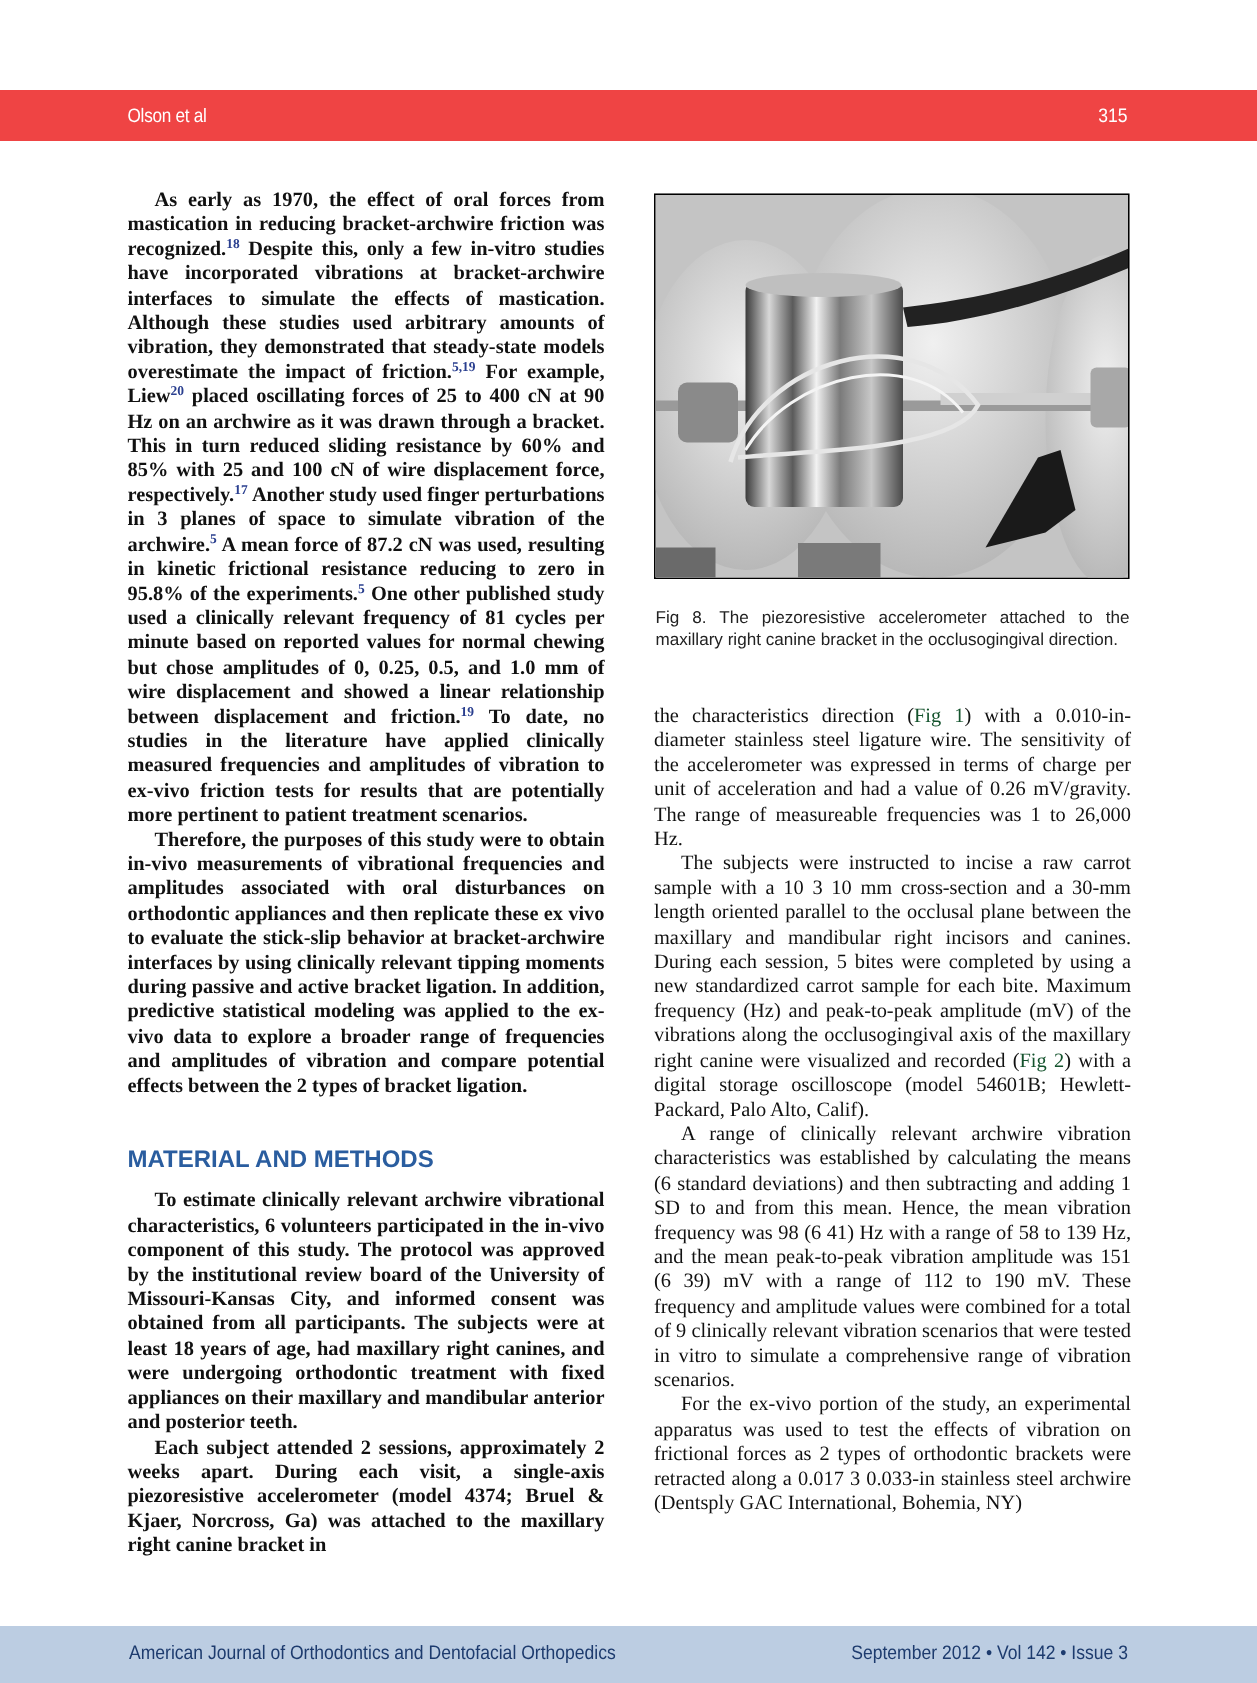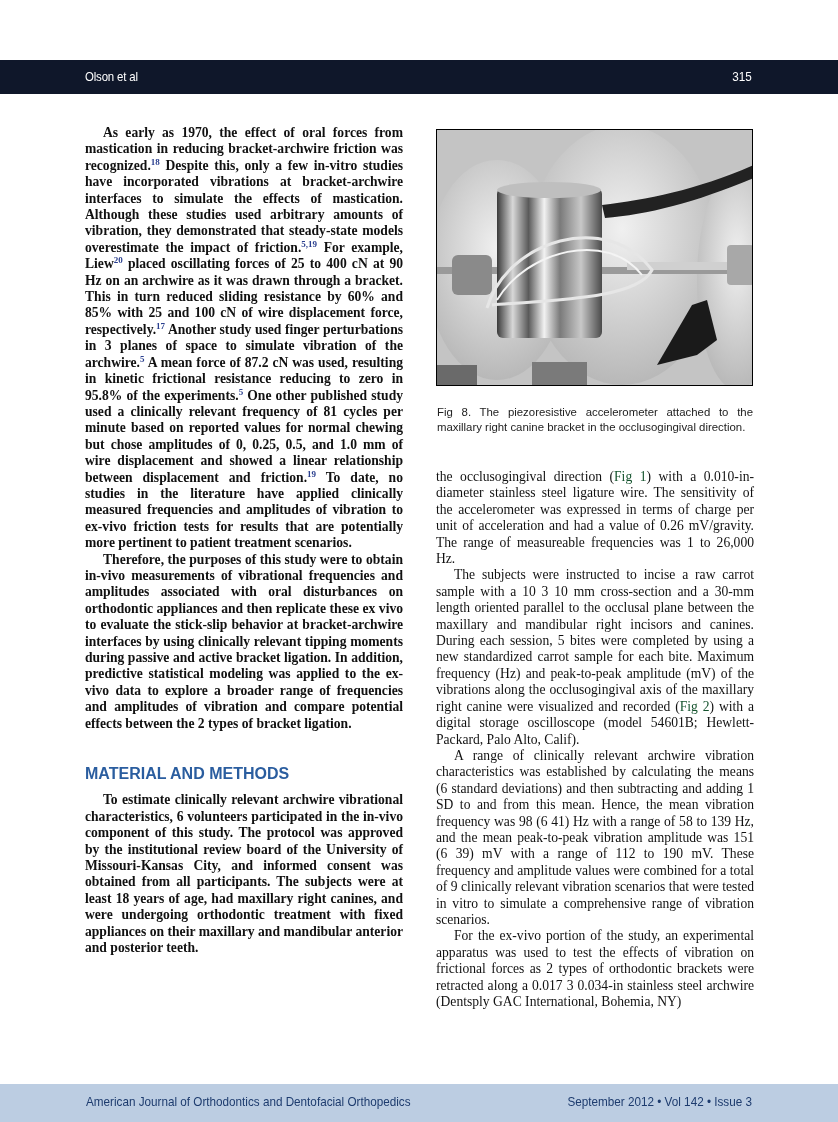"Olson et al" .header-bar { background: #0f172a -> #ef4444 }
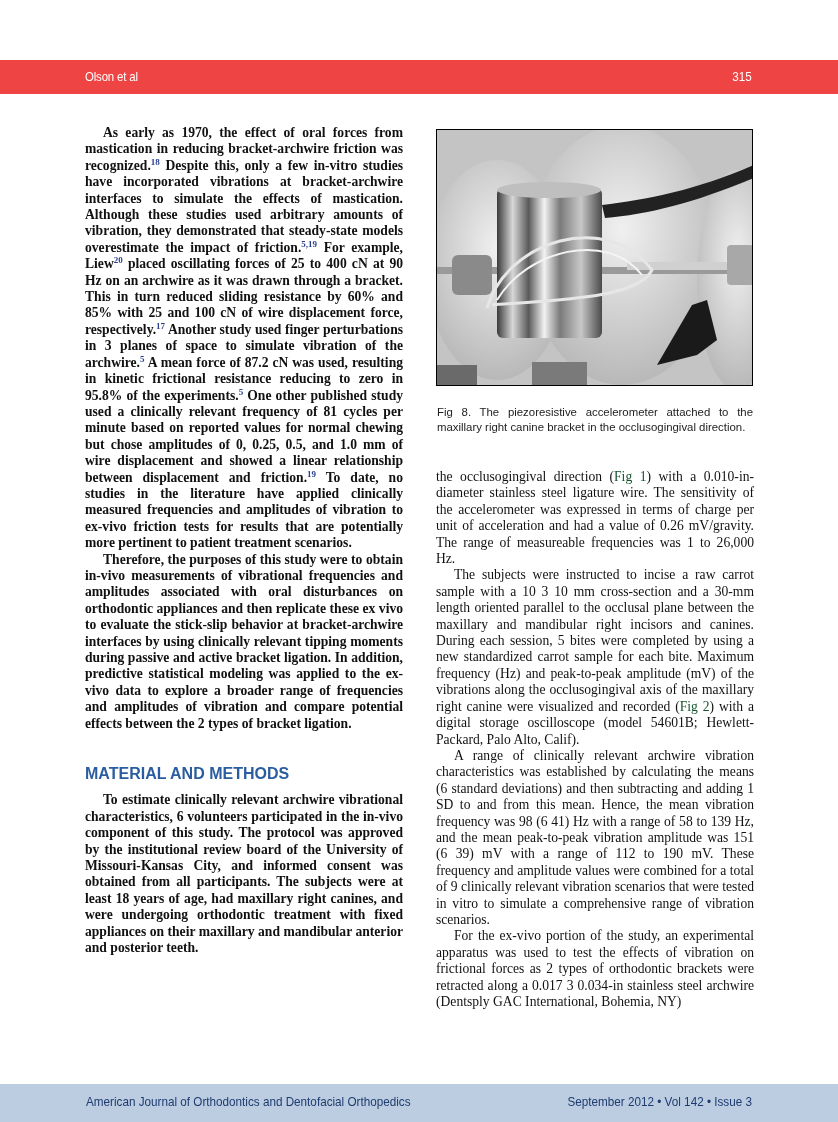"the occlusogingival direction (" span { text: occlusogingival -> characteristics }
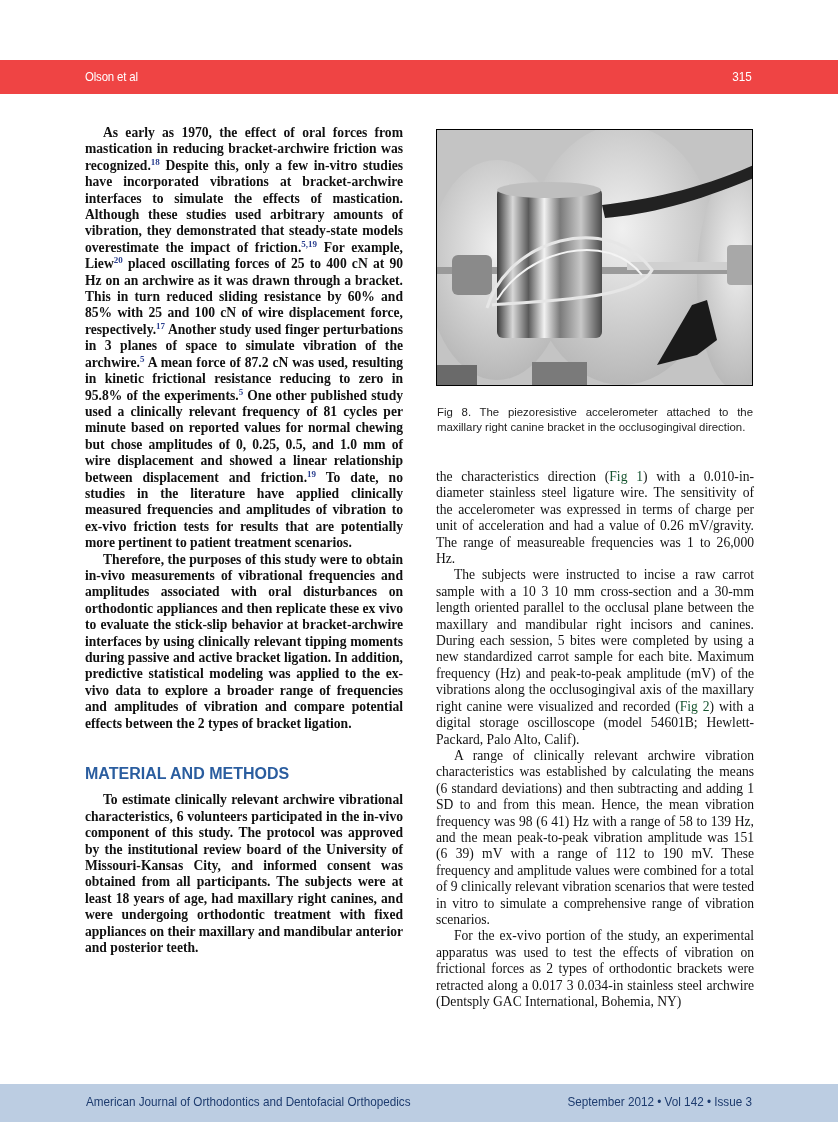"For the ex-vivo portion of" p { text: 0.034-in -> 0.033-in }
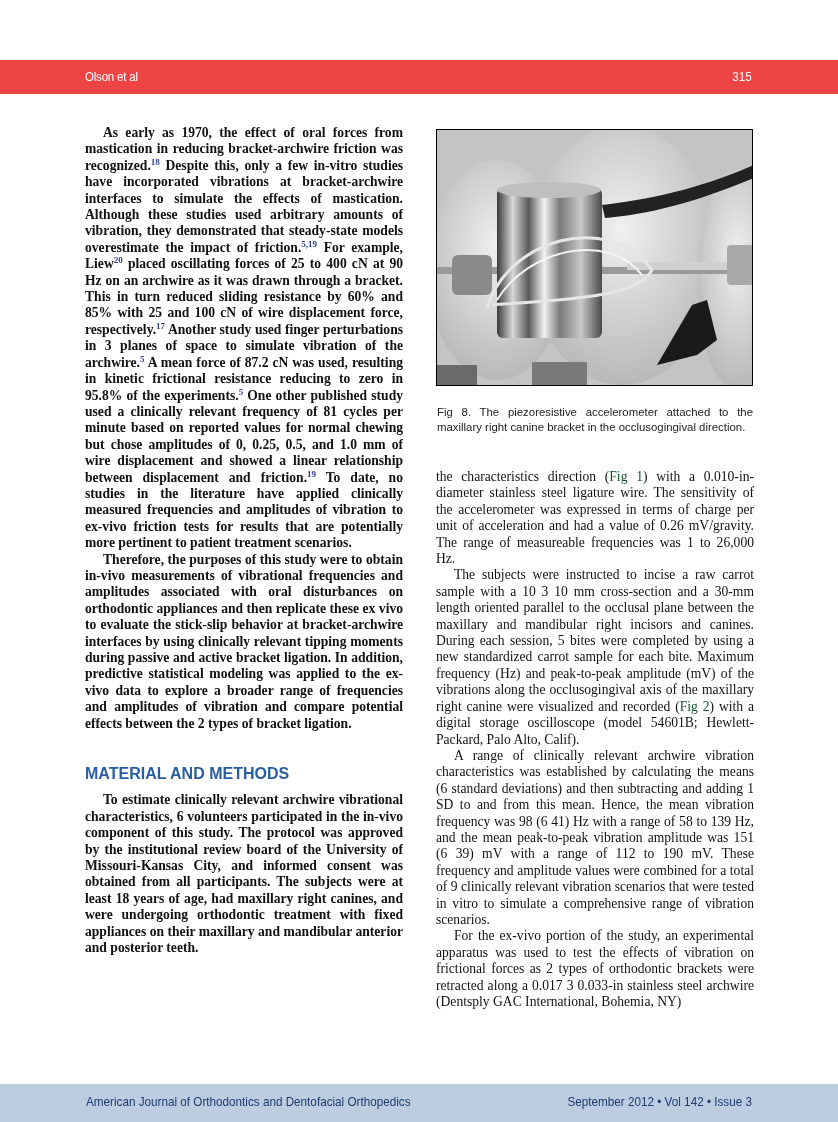"Each subject attended 2 sessions," p { html: none -> <p>Each subject attended 2 sessions, approximately 2 weeks apart. During each visit, a single-axis piezoresistive accelerometer (model 4374; Bruel &amp; Kjaer, Norcross, Ga) was attached to the maxillary right canine bracket in</p> }
